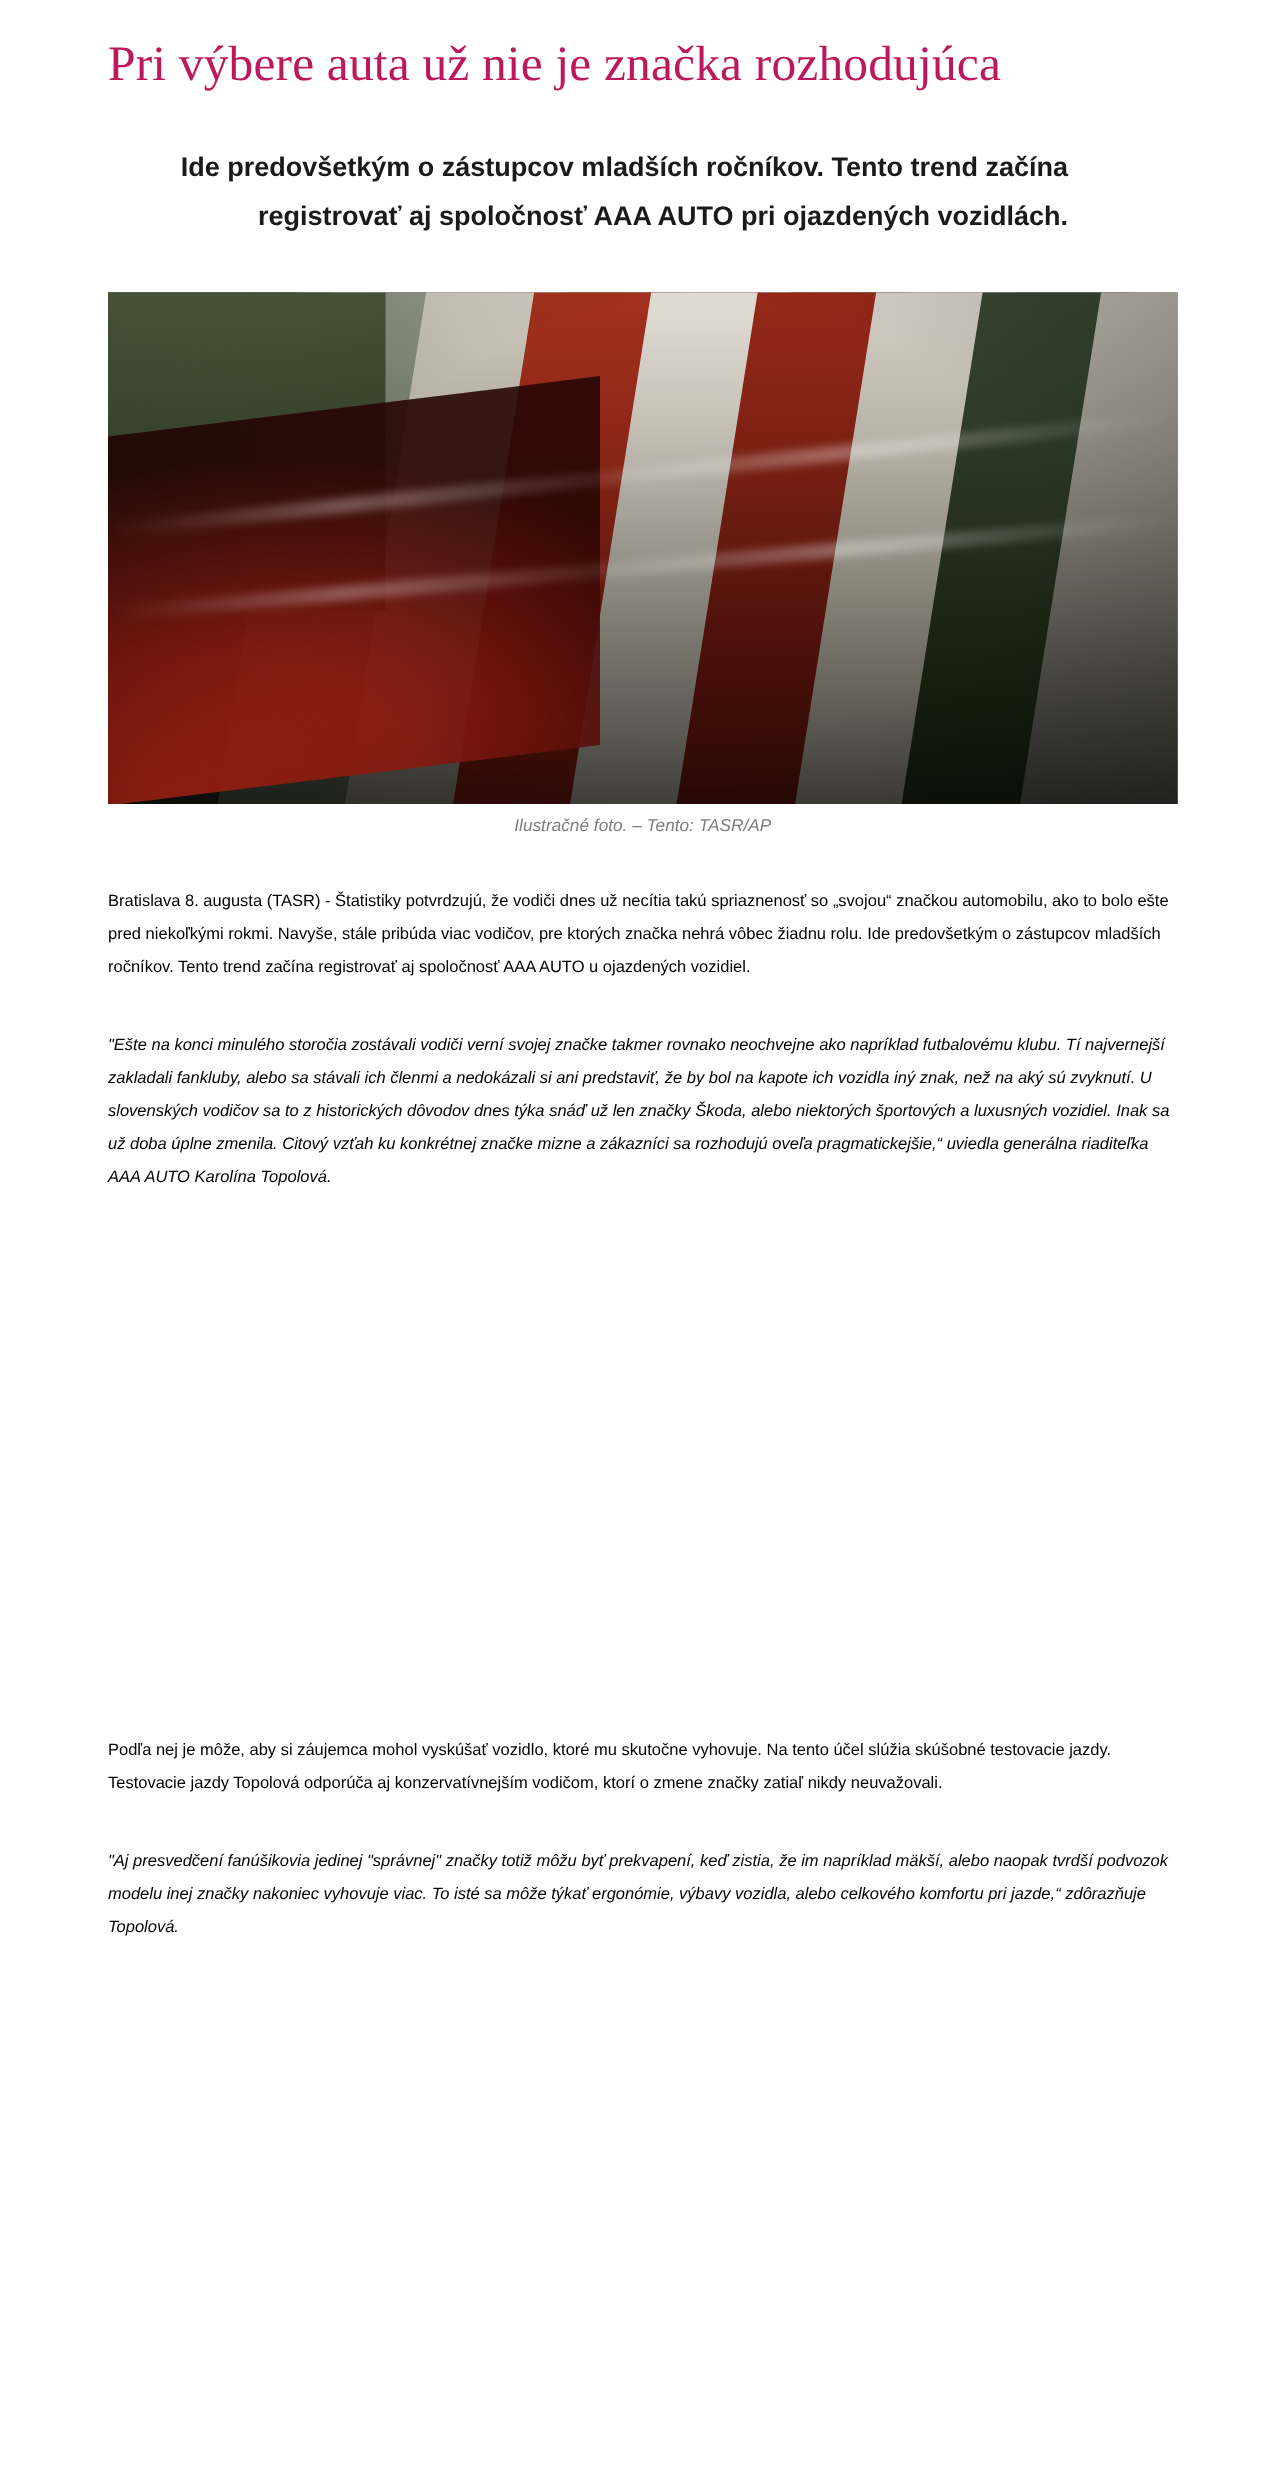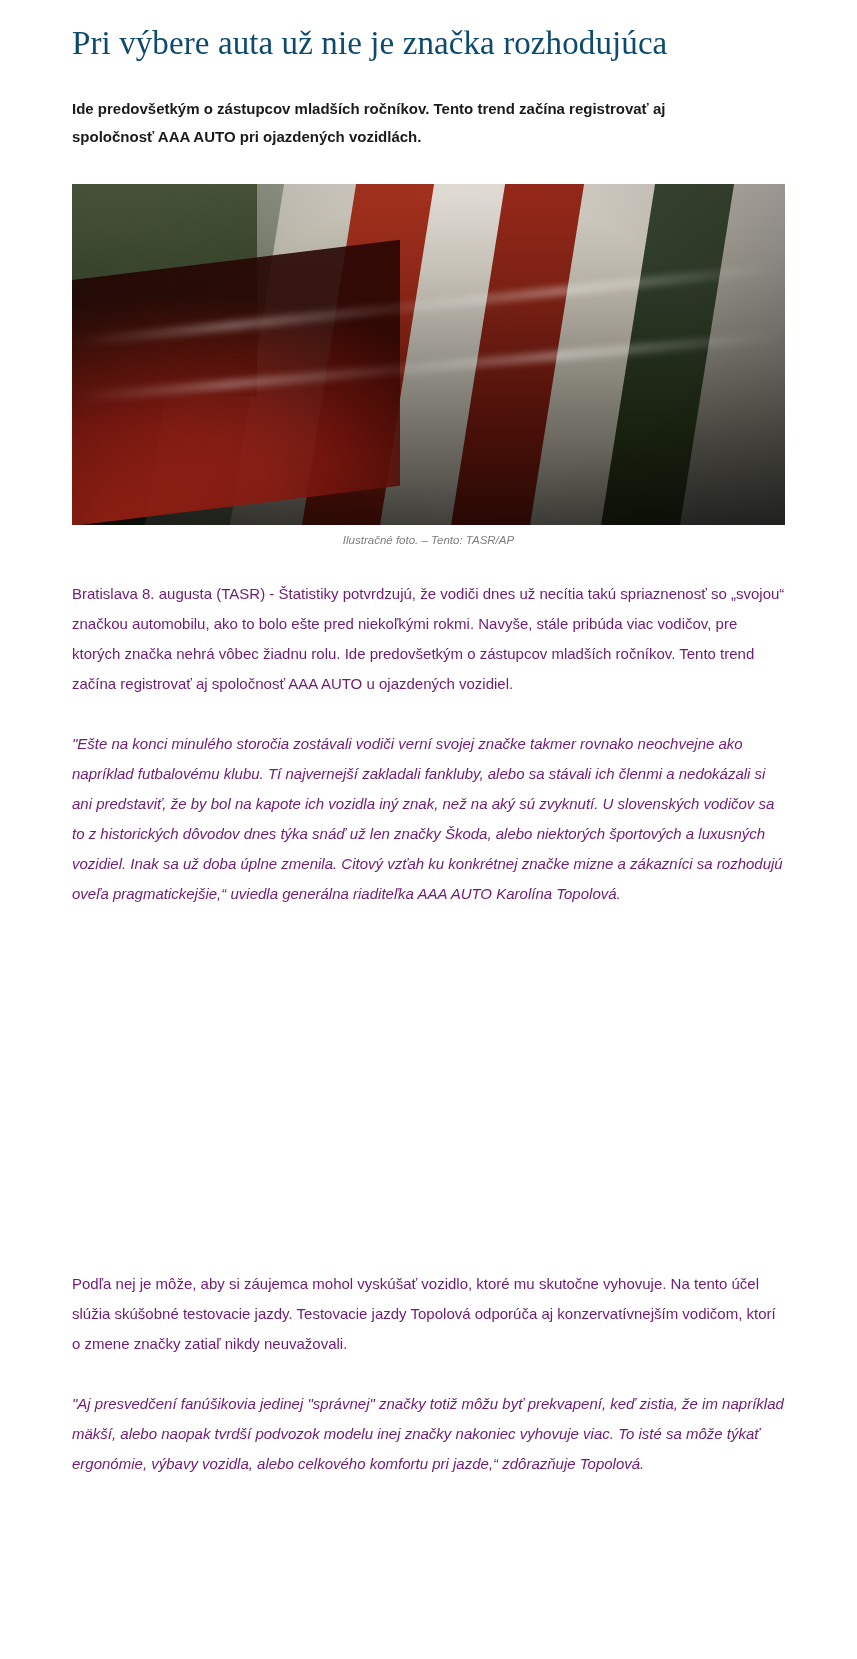"Pri výbere auta už nie" .article-title { color: #0c4a6e -> #be185d }
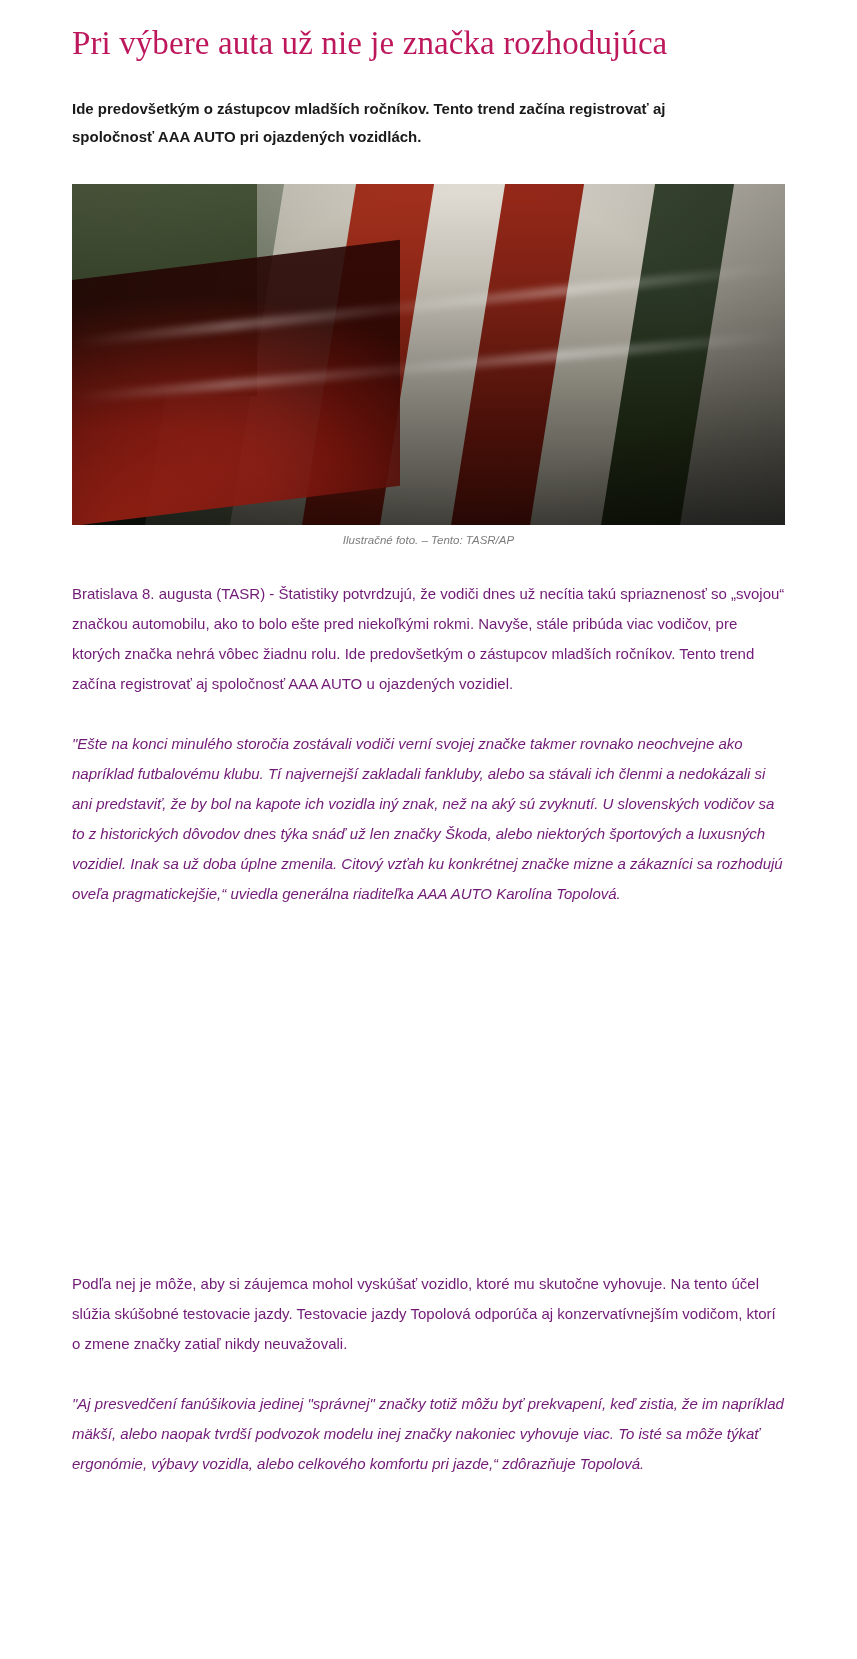"Ide predovšetkým o zástupcov mladších" .article-perex { font-size: 15px -> 18px; text-align: none -> right }
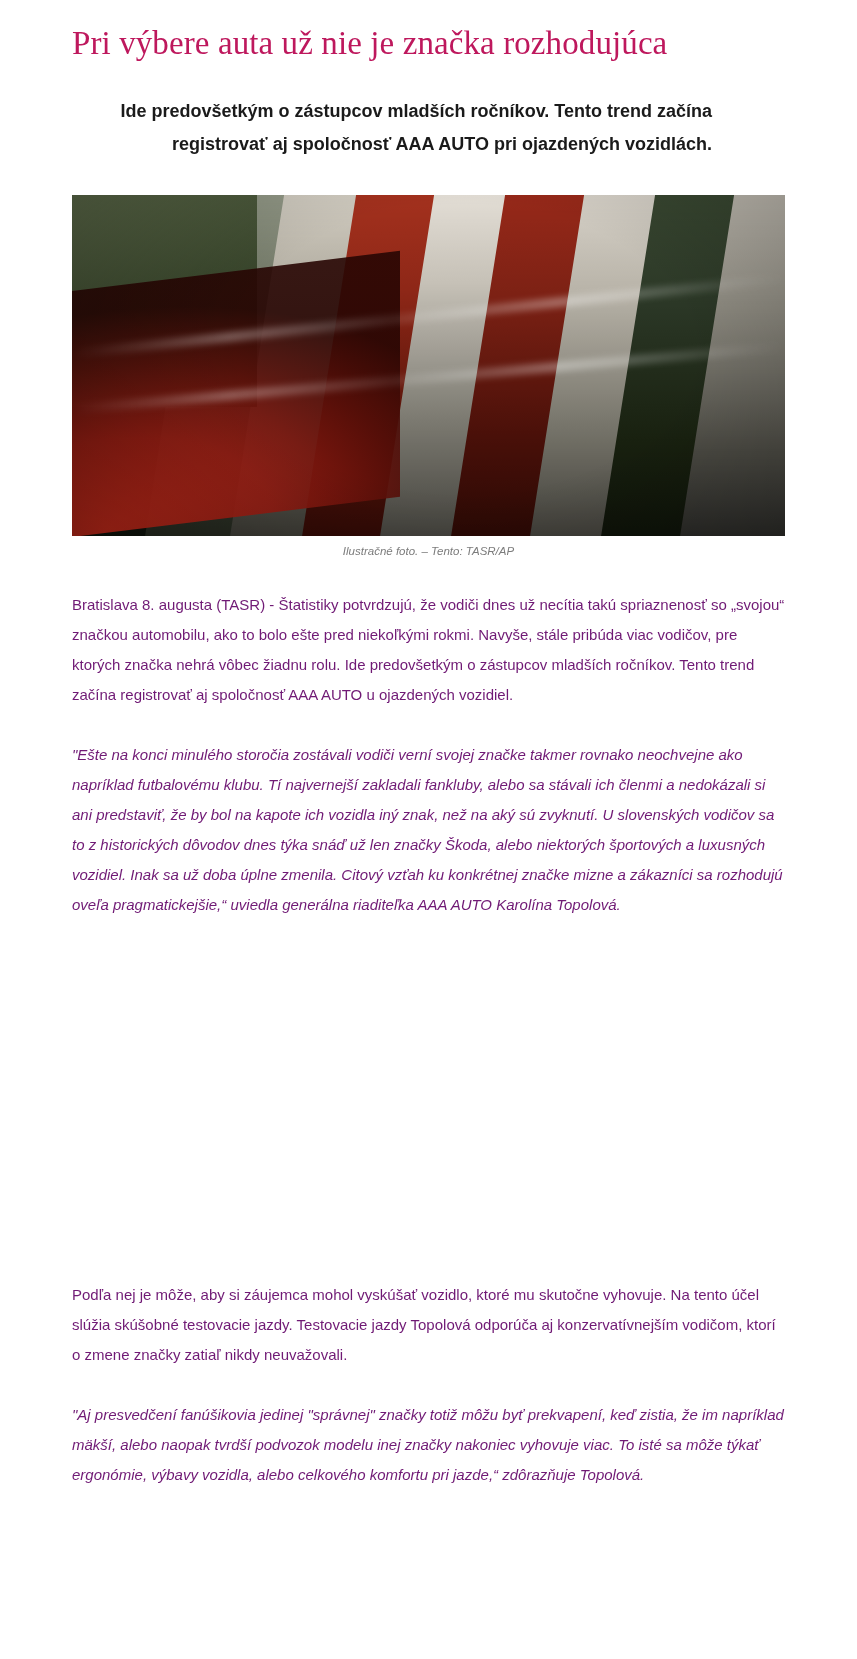"Bratislava 8. augusta (TASR) -" .body-text p { color: #701a75 -> #000000; font-size: 15px -> 11px }
